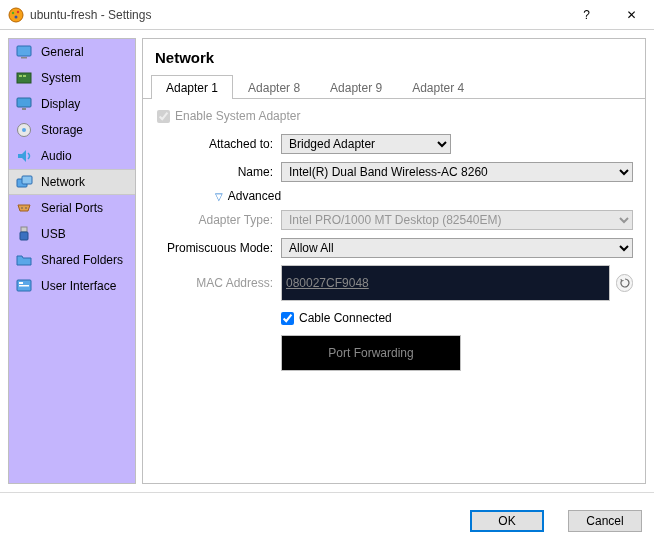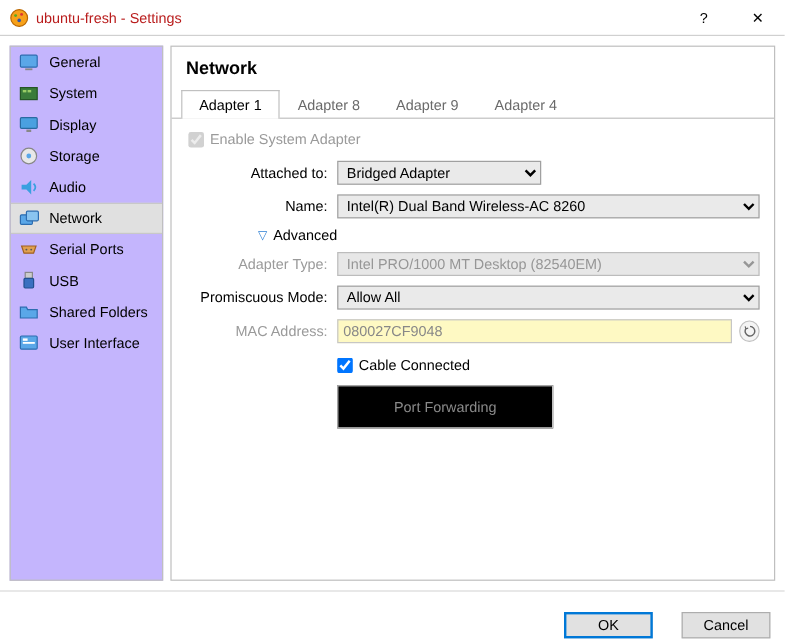"ubuntu-fresh - Settings" .titlebar .title { color: #b91c1c -> #404040 }
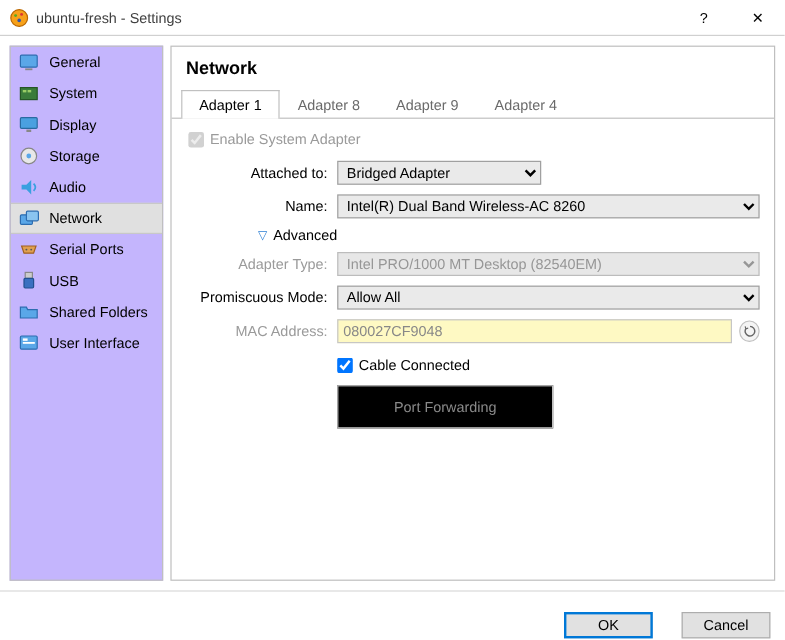"080027CF9048" input[type=text] { background: #fef9c3 -> #0f172a; height: 20px -> 36px; text-decoration: none -> underline }
